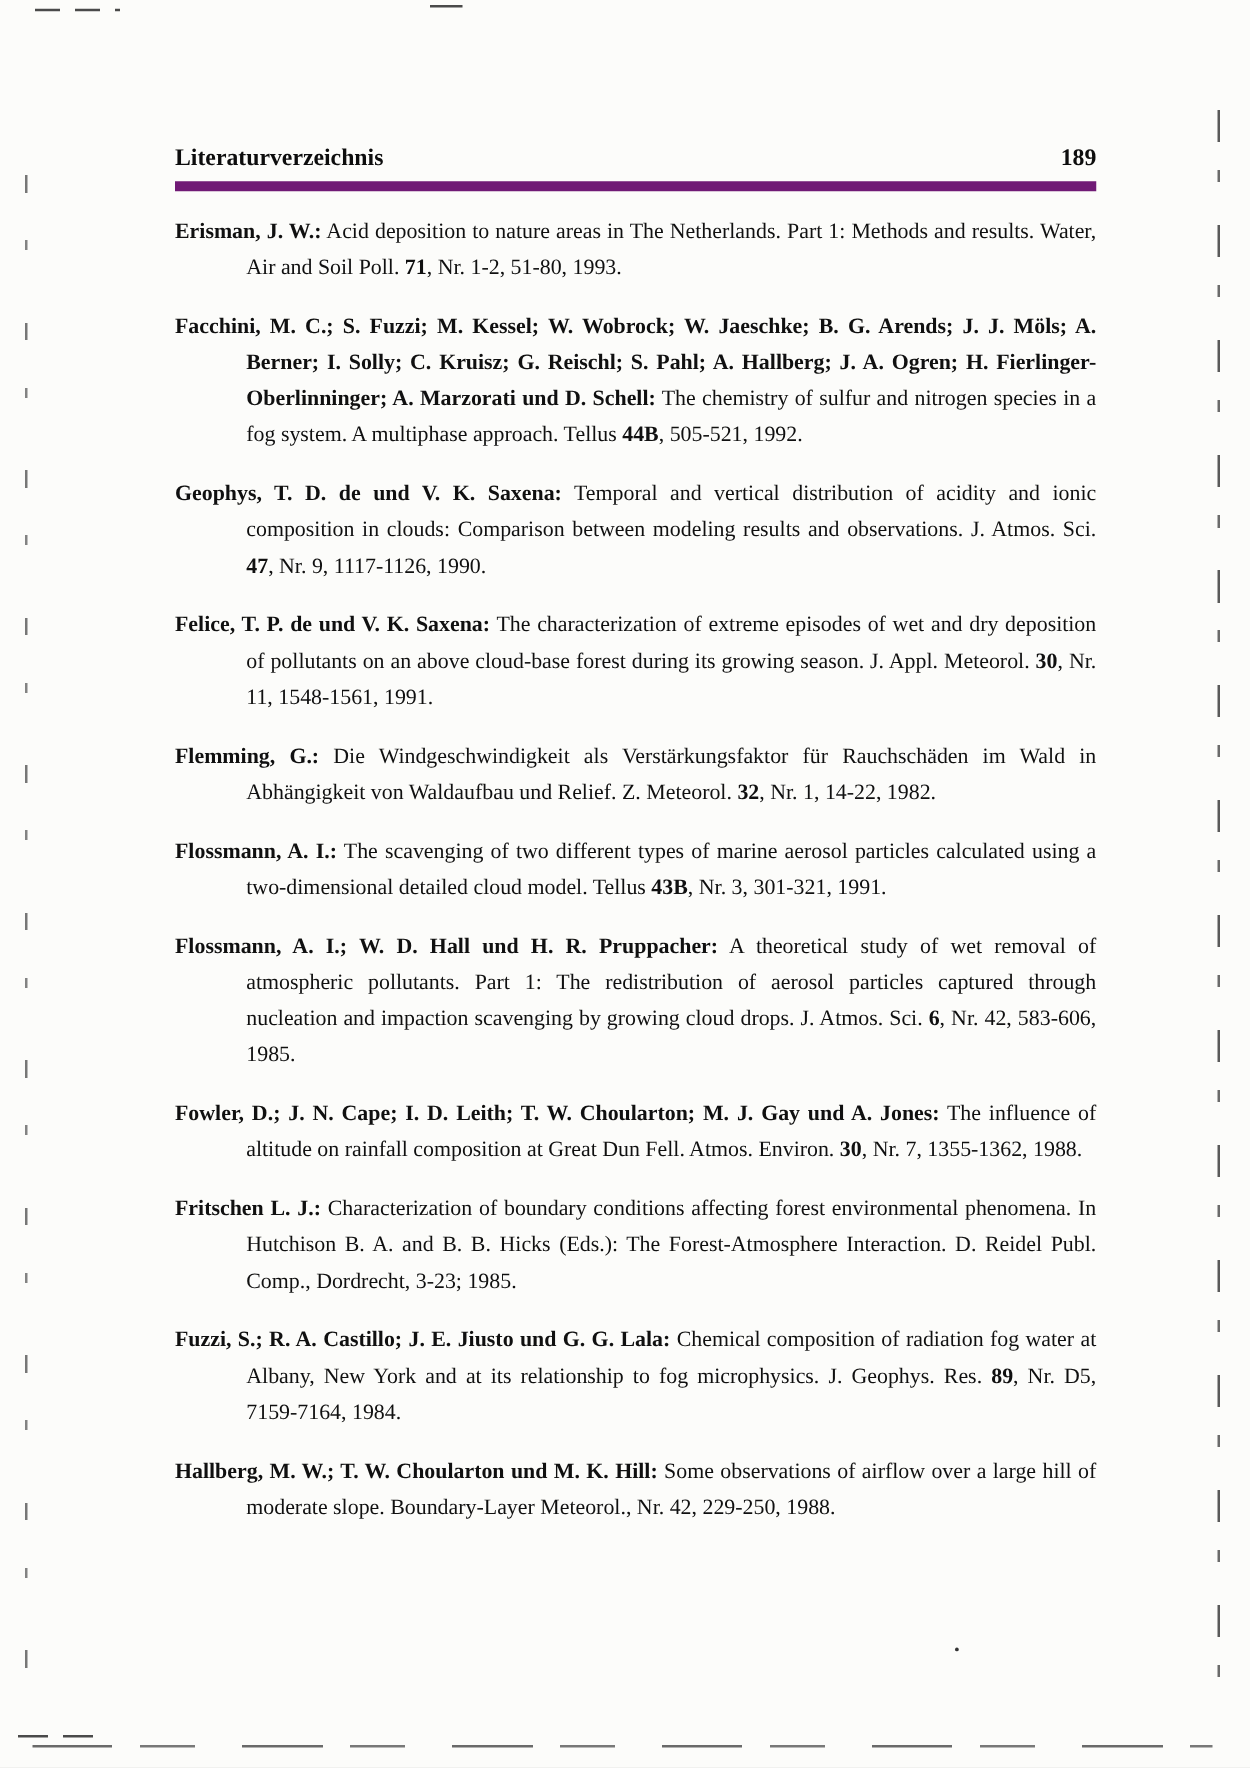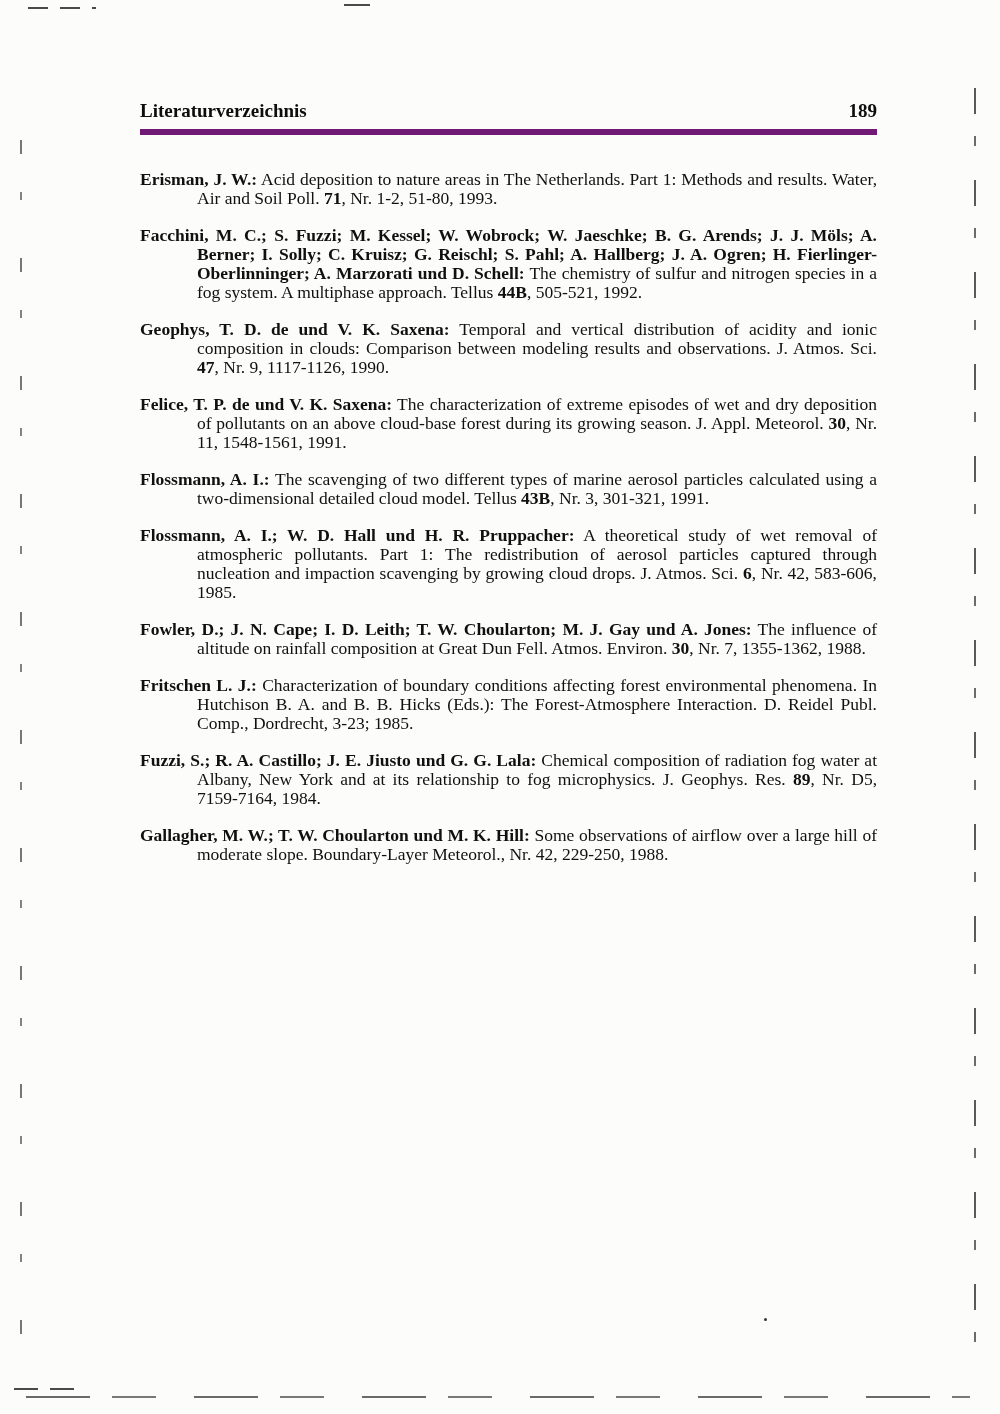"Literaturverzeichnis" .page-header { border-bottom: 6px solid #701a75 -> 8px solid #701a75; top: 100px -> 116px }
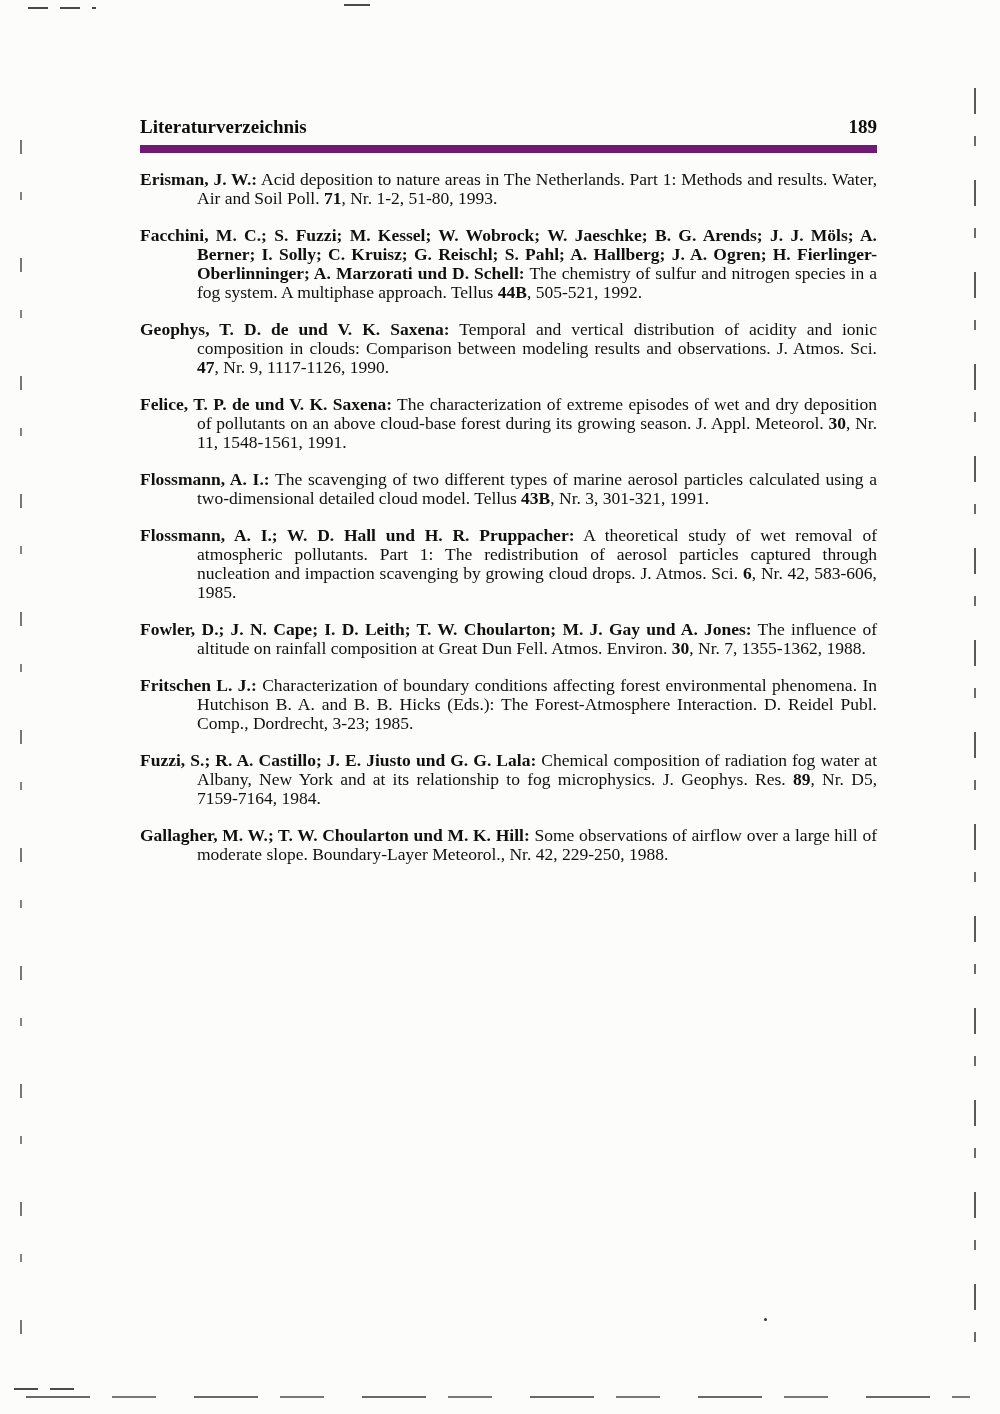"Erisman, J. W.: Acid deposition" .ref { line-height: 19px -> 29px }
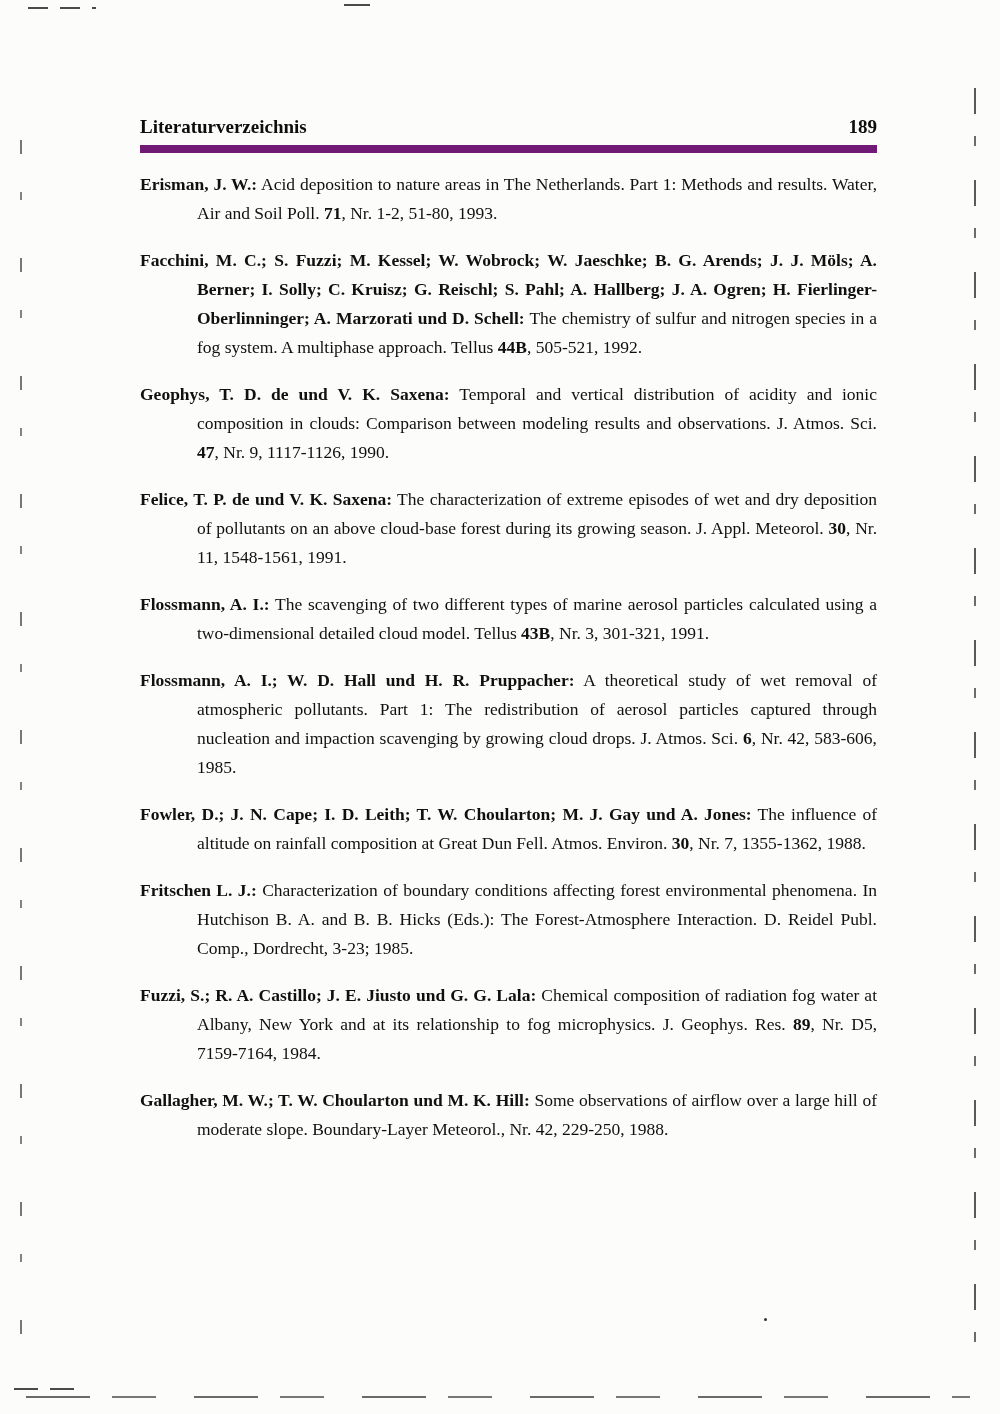"Flemming, G.: Die Windgeschwindigkeit" p.ref { html: none -> <p><span>Flemming, G.:</span><span> Die Windgeschwindigkeit als Verstärkungsfaktor für Rauchschäden im Wald in Abhängigkeit von Waldaufbau und Relief. Z. Meteorol. </span><span>32</span><span>, Nr. 1, 14-22, 1982.</span></p> }
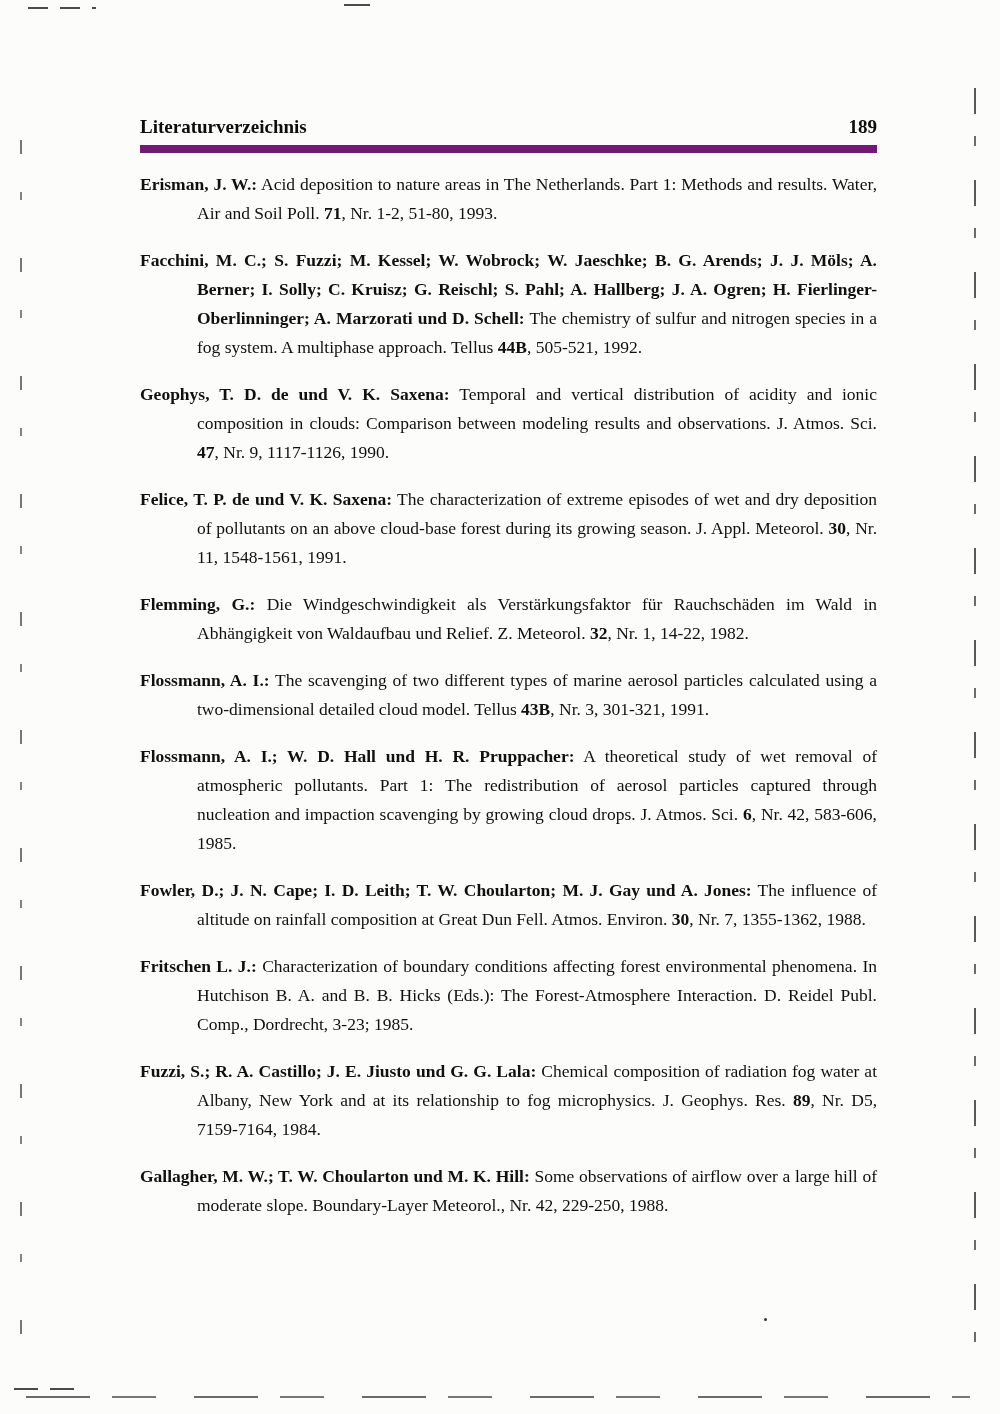"Gallagher, M. W.; T. W." span.b { text: Gallagher -> Hallberg }
